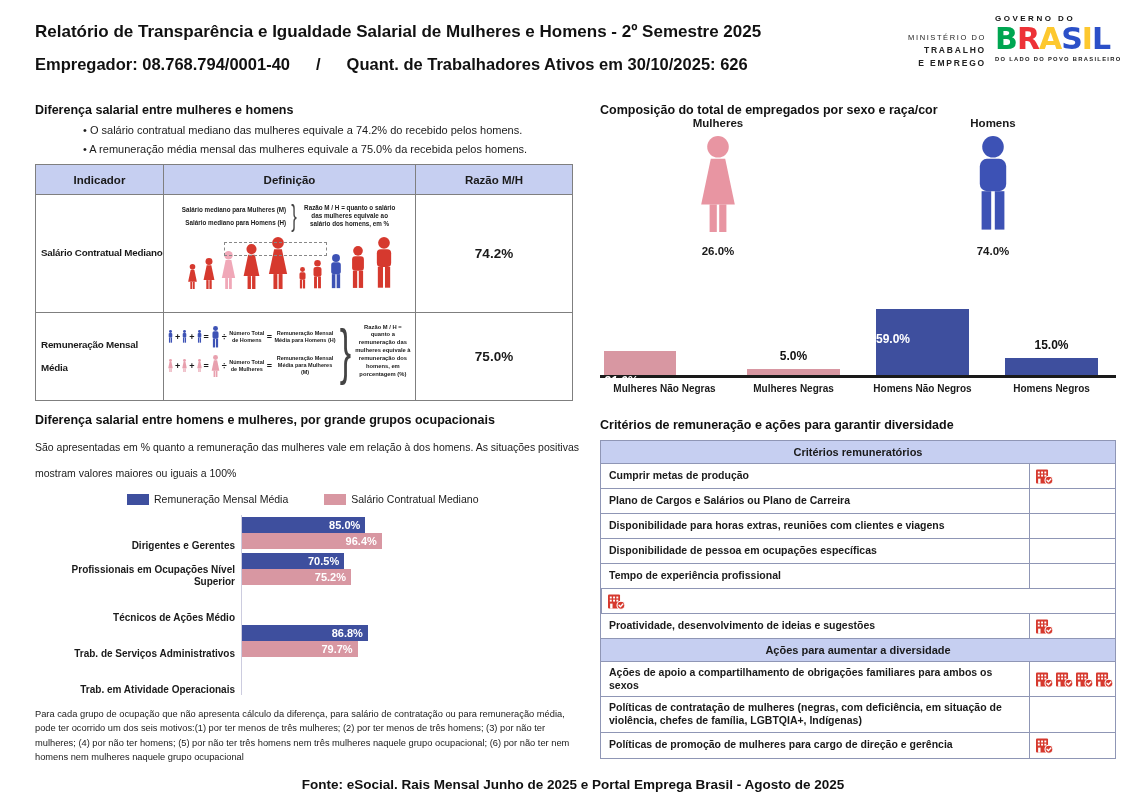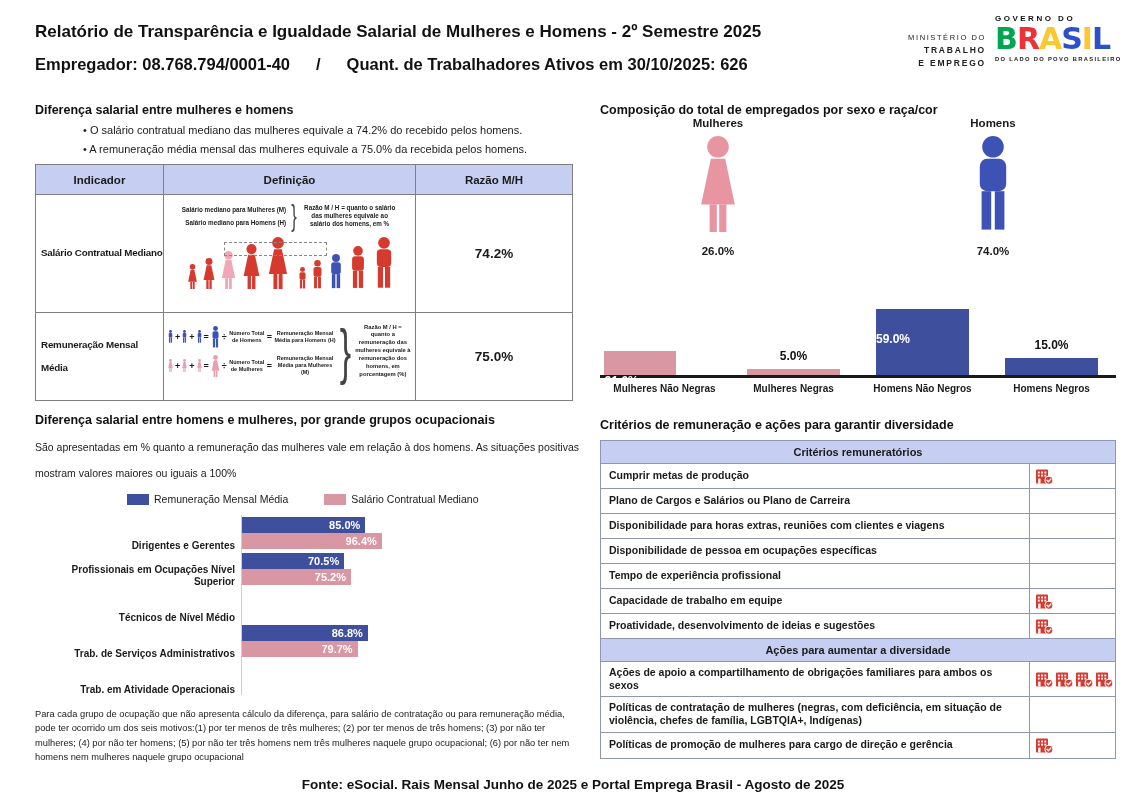"Capacidade de trabalho em equipe" div.crit-text { html: <div>Capacidade de trabalho em equipe</div> -> none }
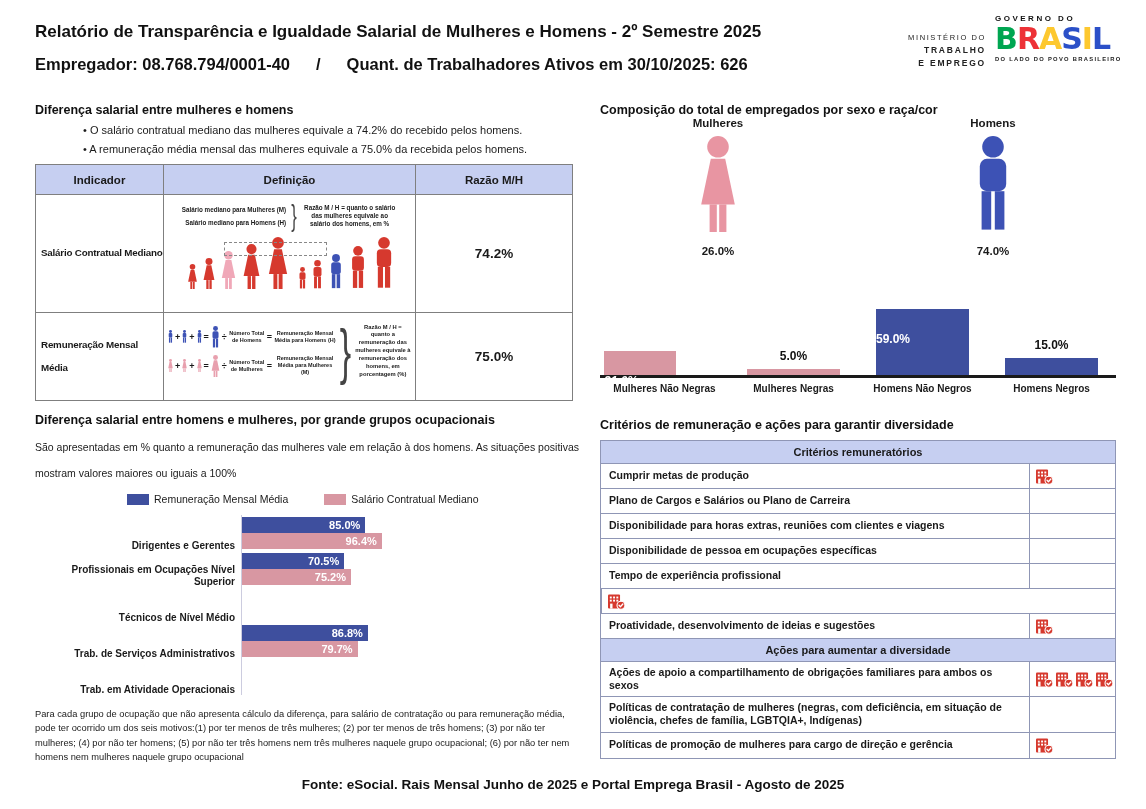"Técnicos de Nível Médio" div.occ-label { text: Nível -> Ações }
